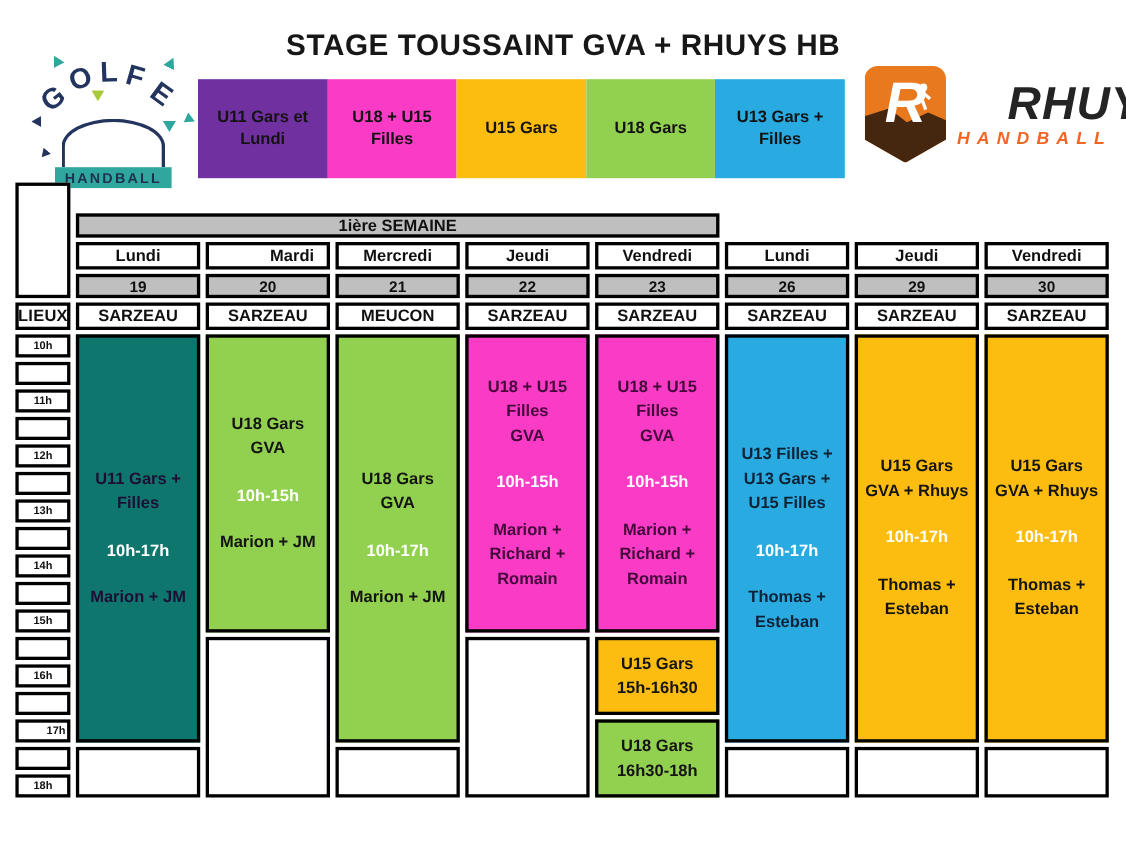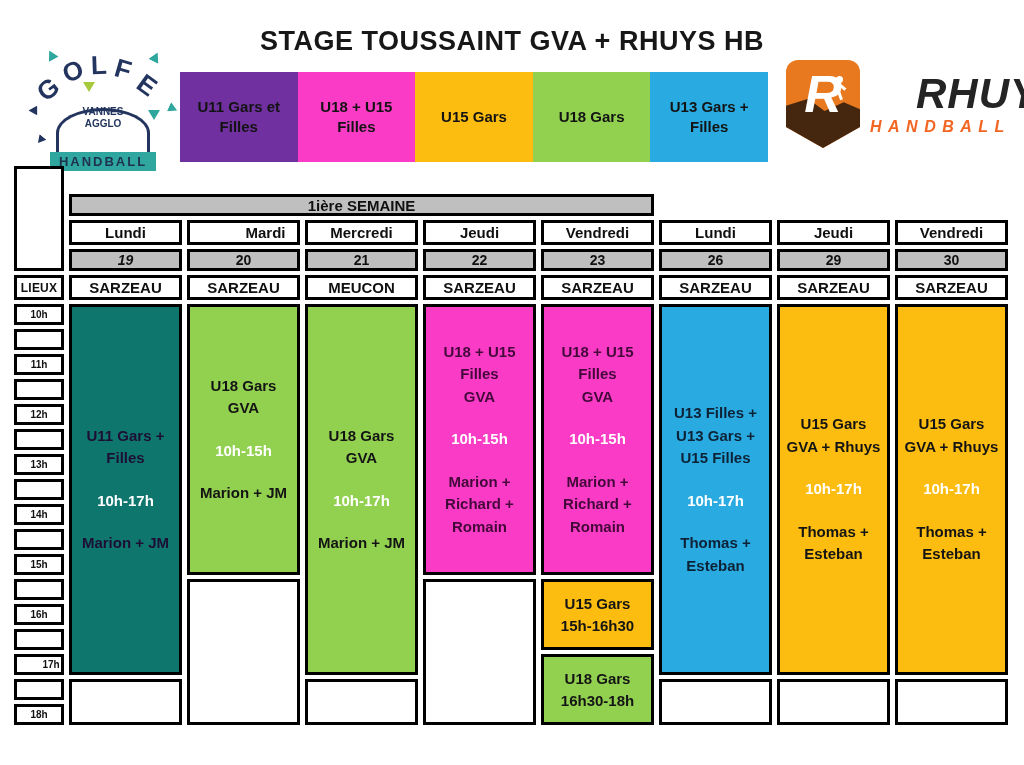"VANNES" div.vannes { html: <div>VANNES AGGLO</div> -> none }
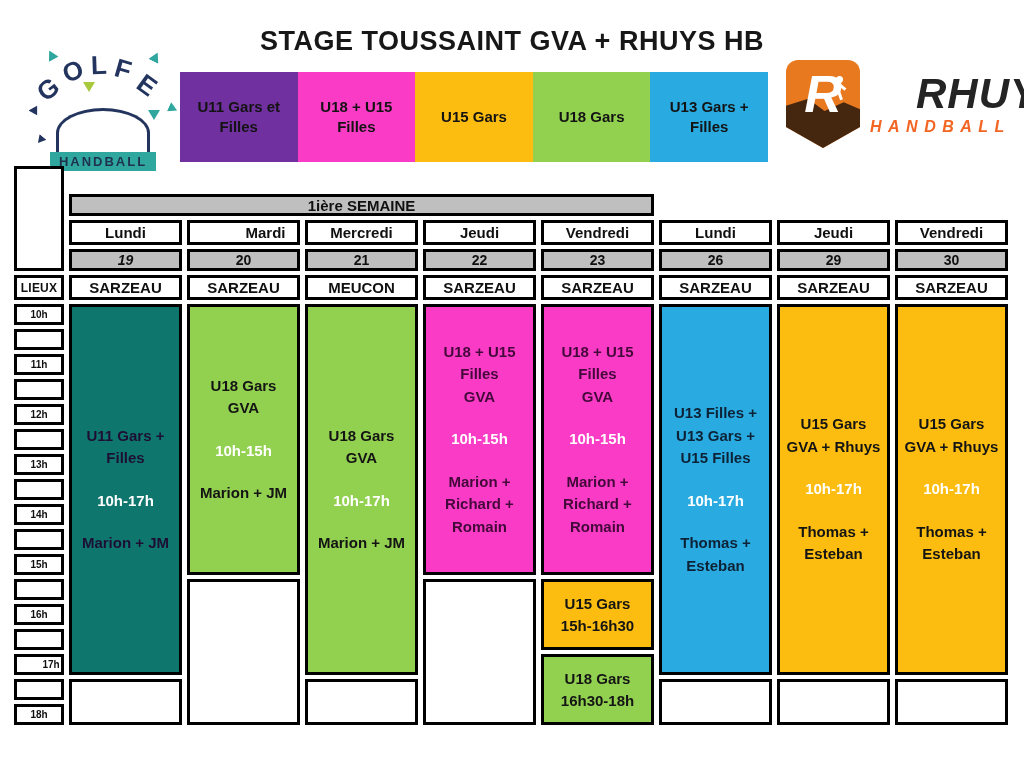"U11 Gars et" div.legend-item { text: Filles -> Lundi }
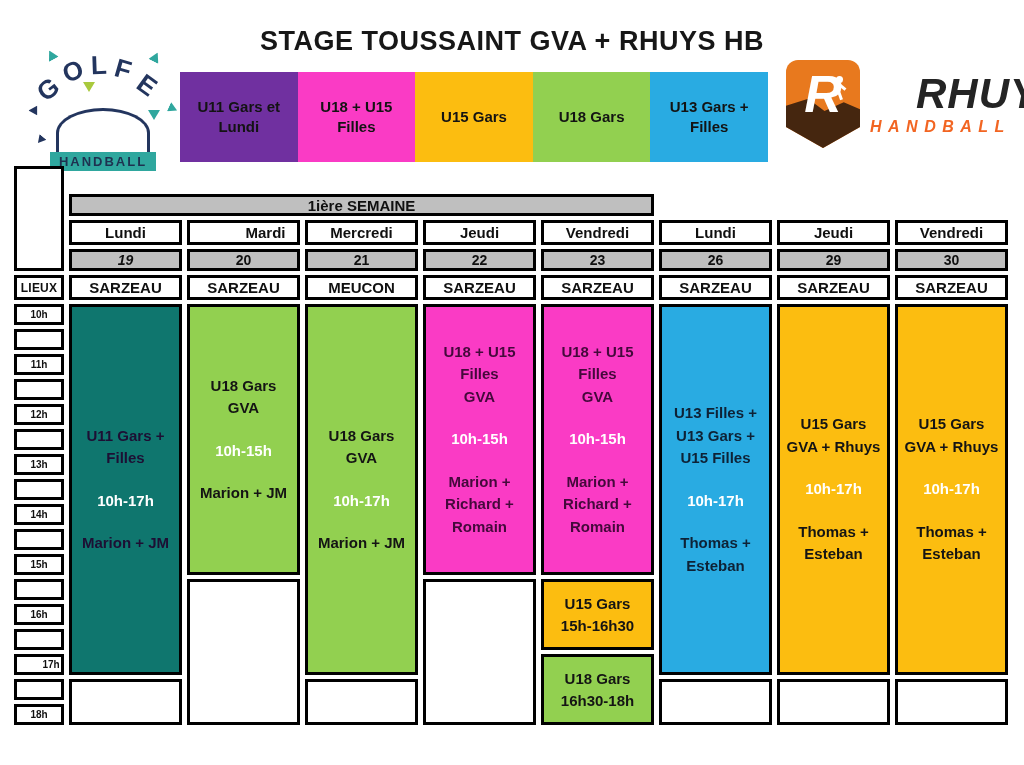"19" div.cell { font-style: italic -> none }
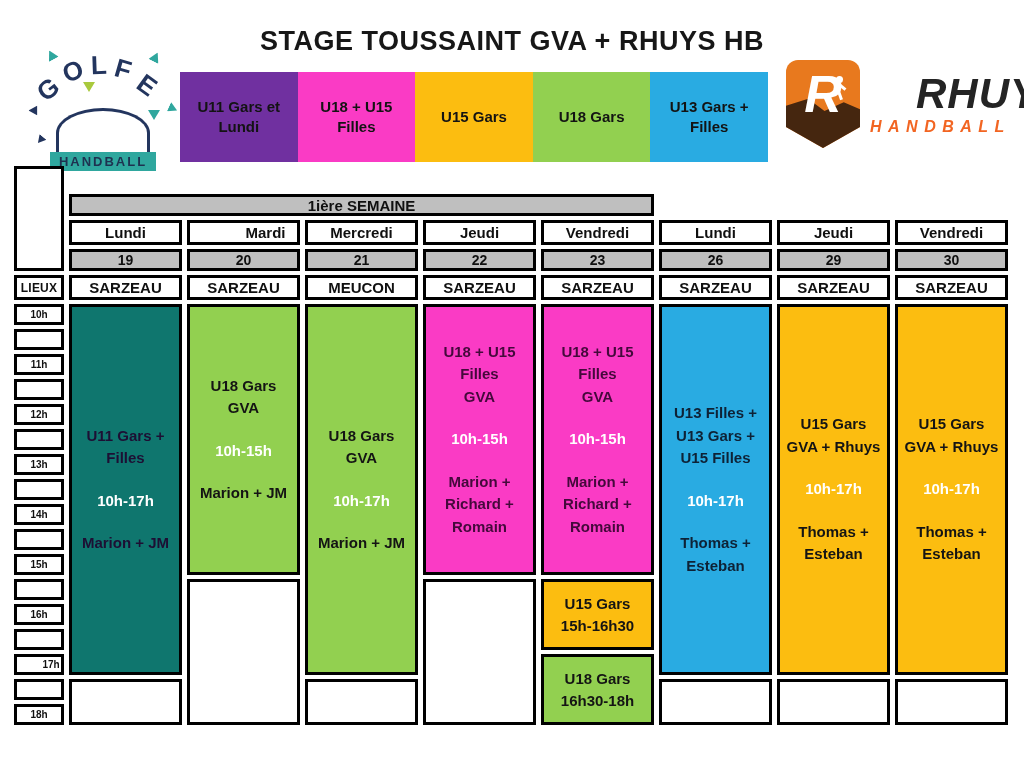"LIEUX" .lieuxlbl { font-size: 12px -> 15px }
